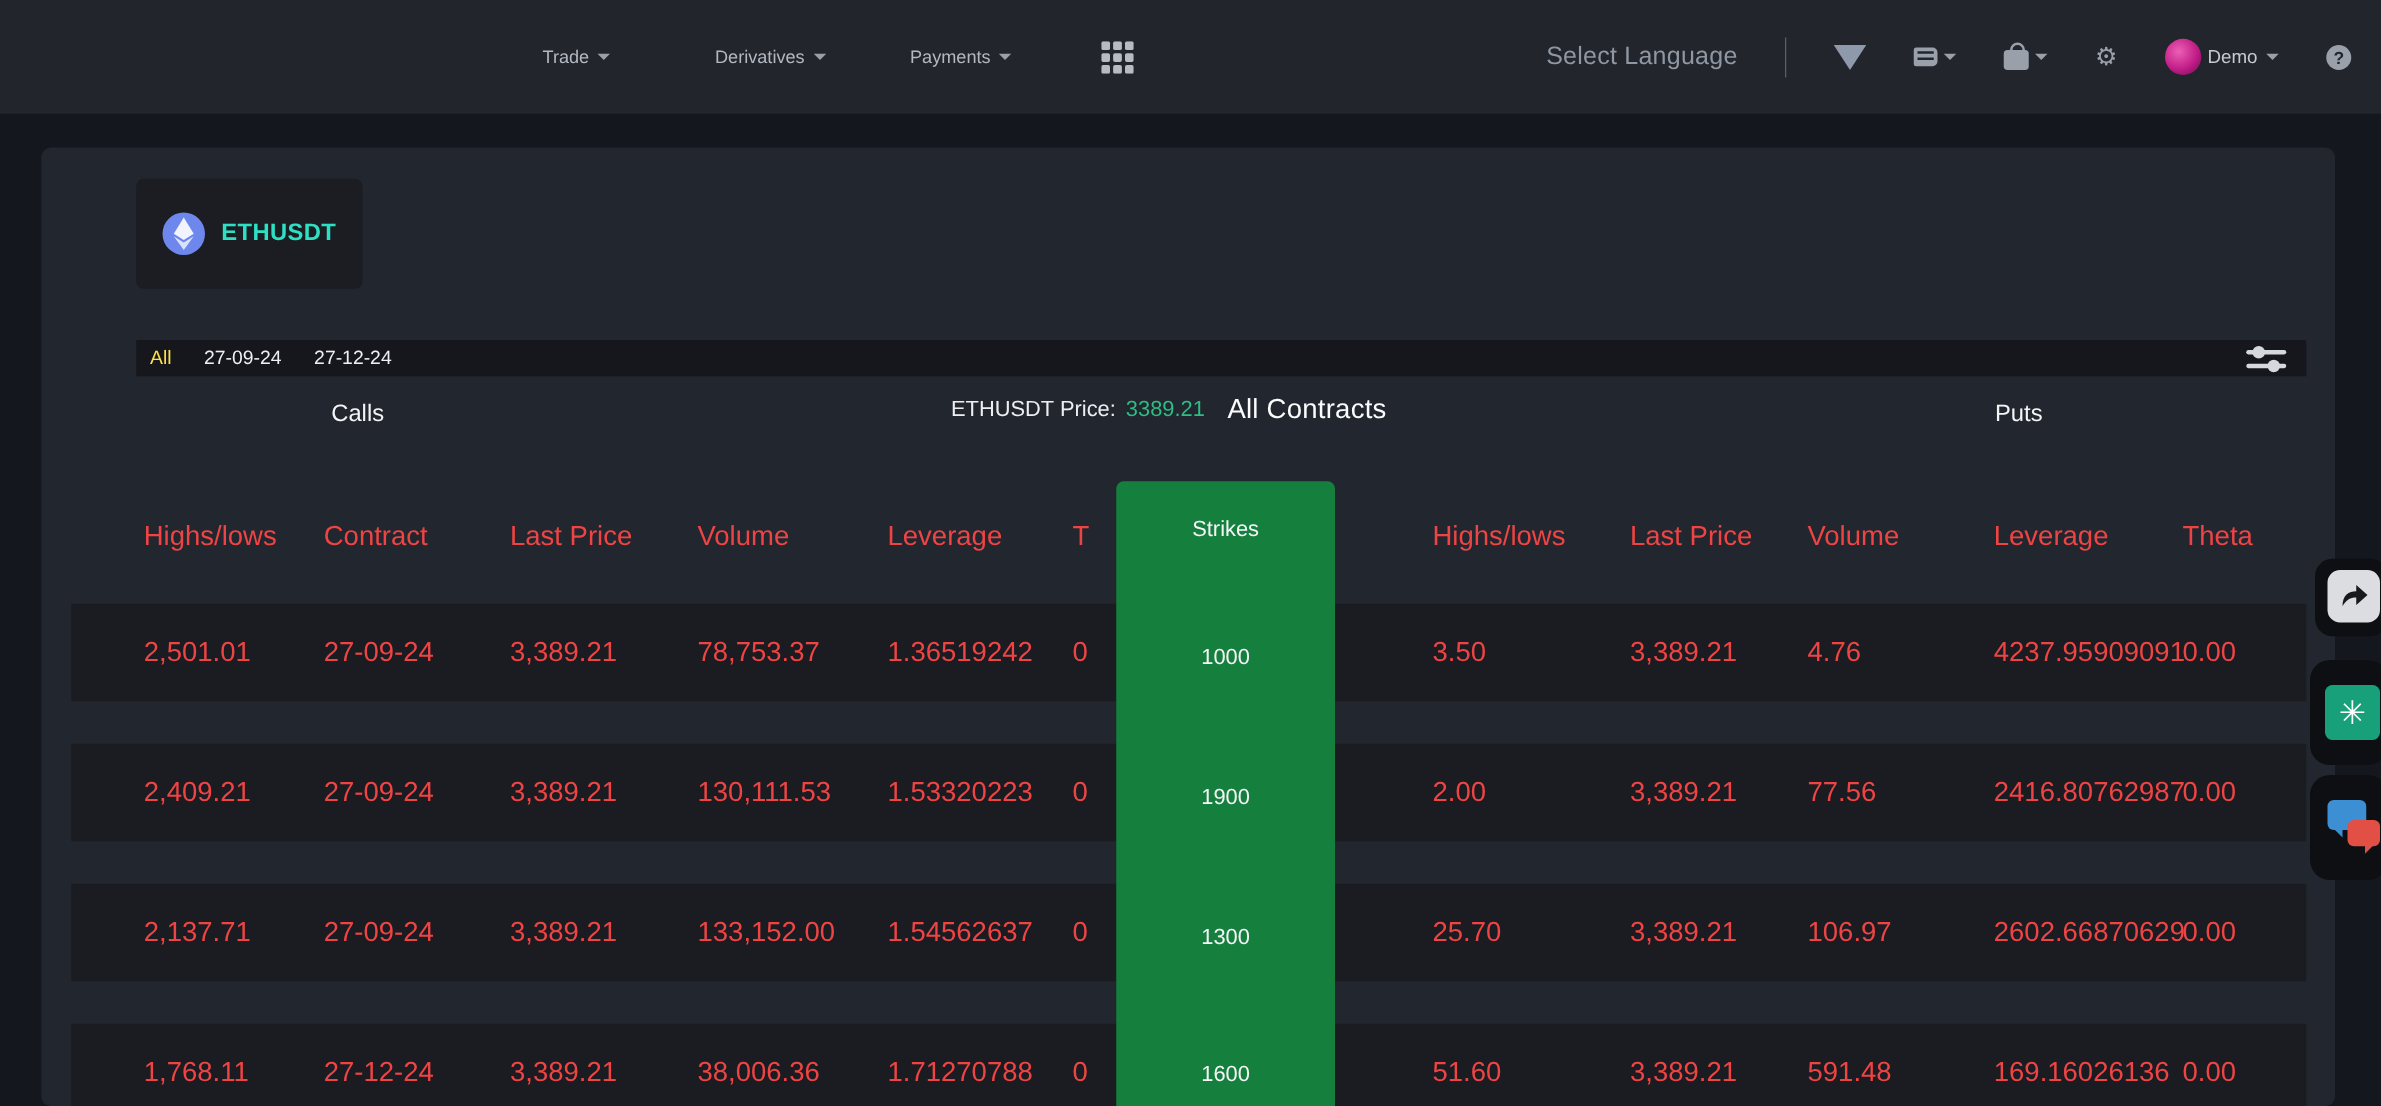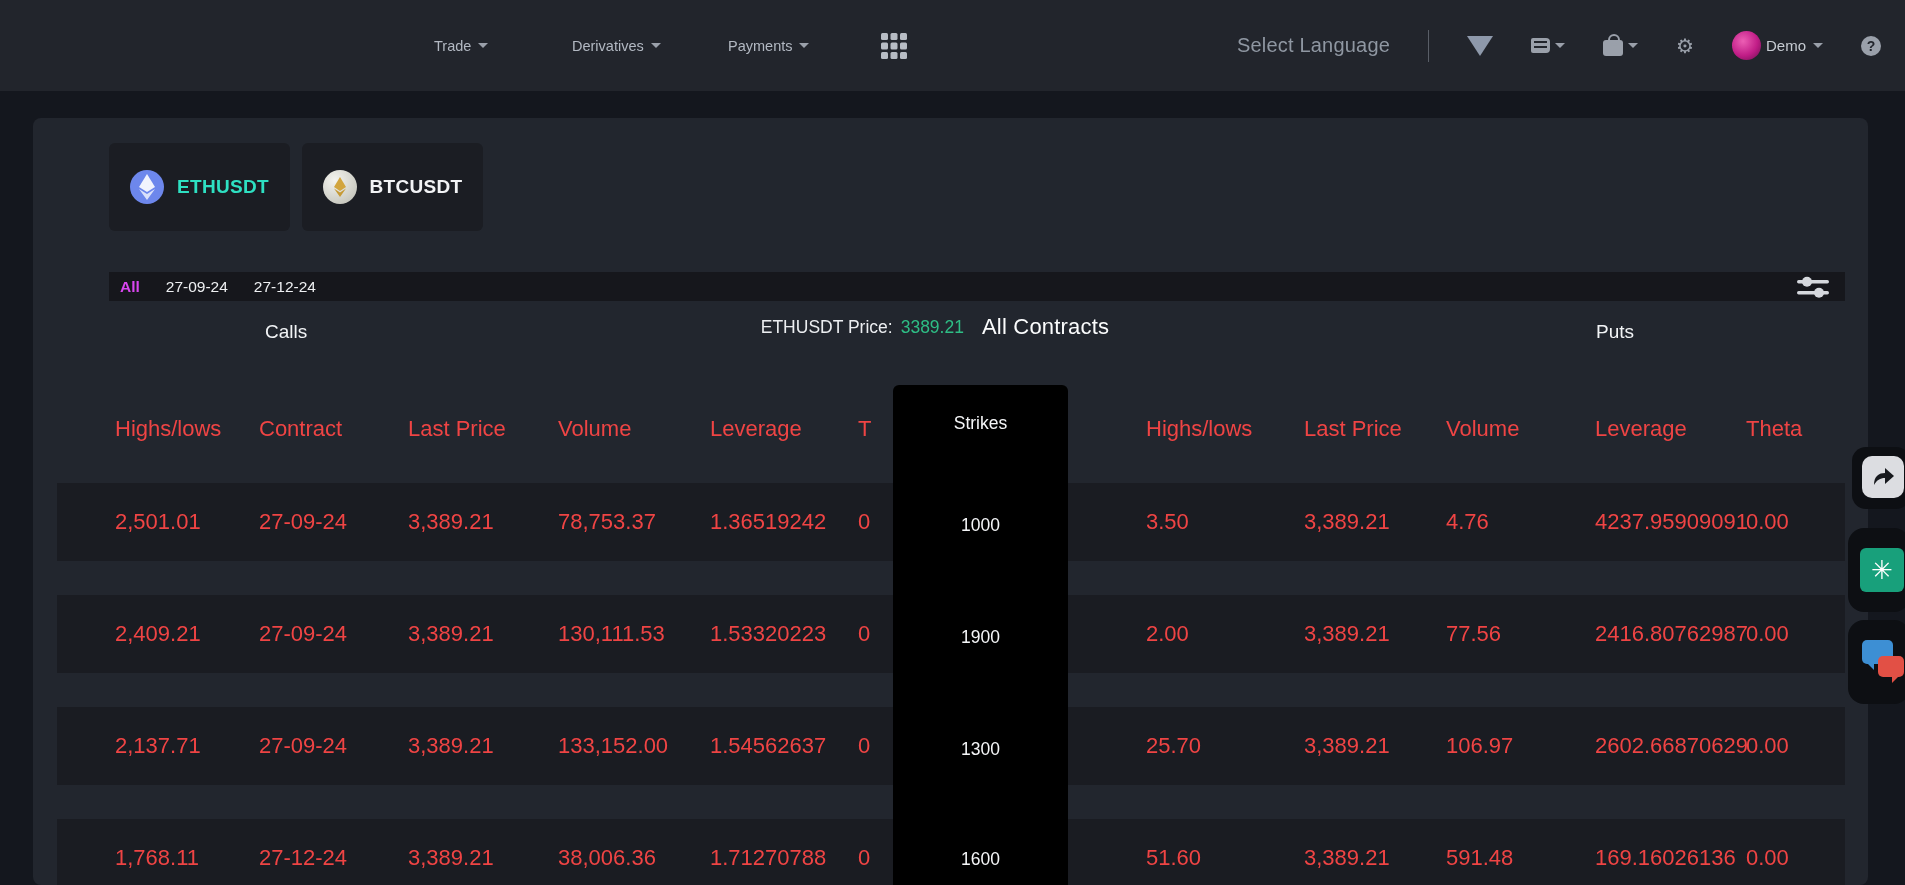"BTCUSDT" div.pair-btn { html: <div> <span> <svg> <polygon></polygon> <polygon></polygon> </svg> </span> <span>BTCUSDT</span> </div> -> none }
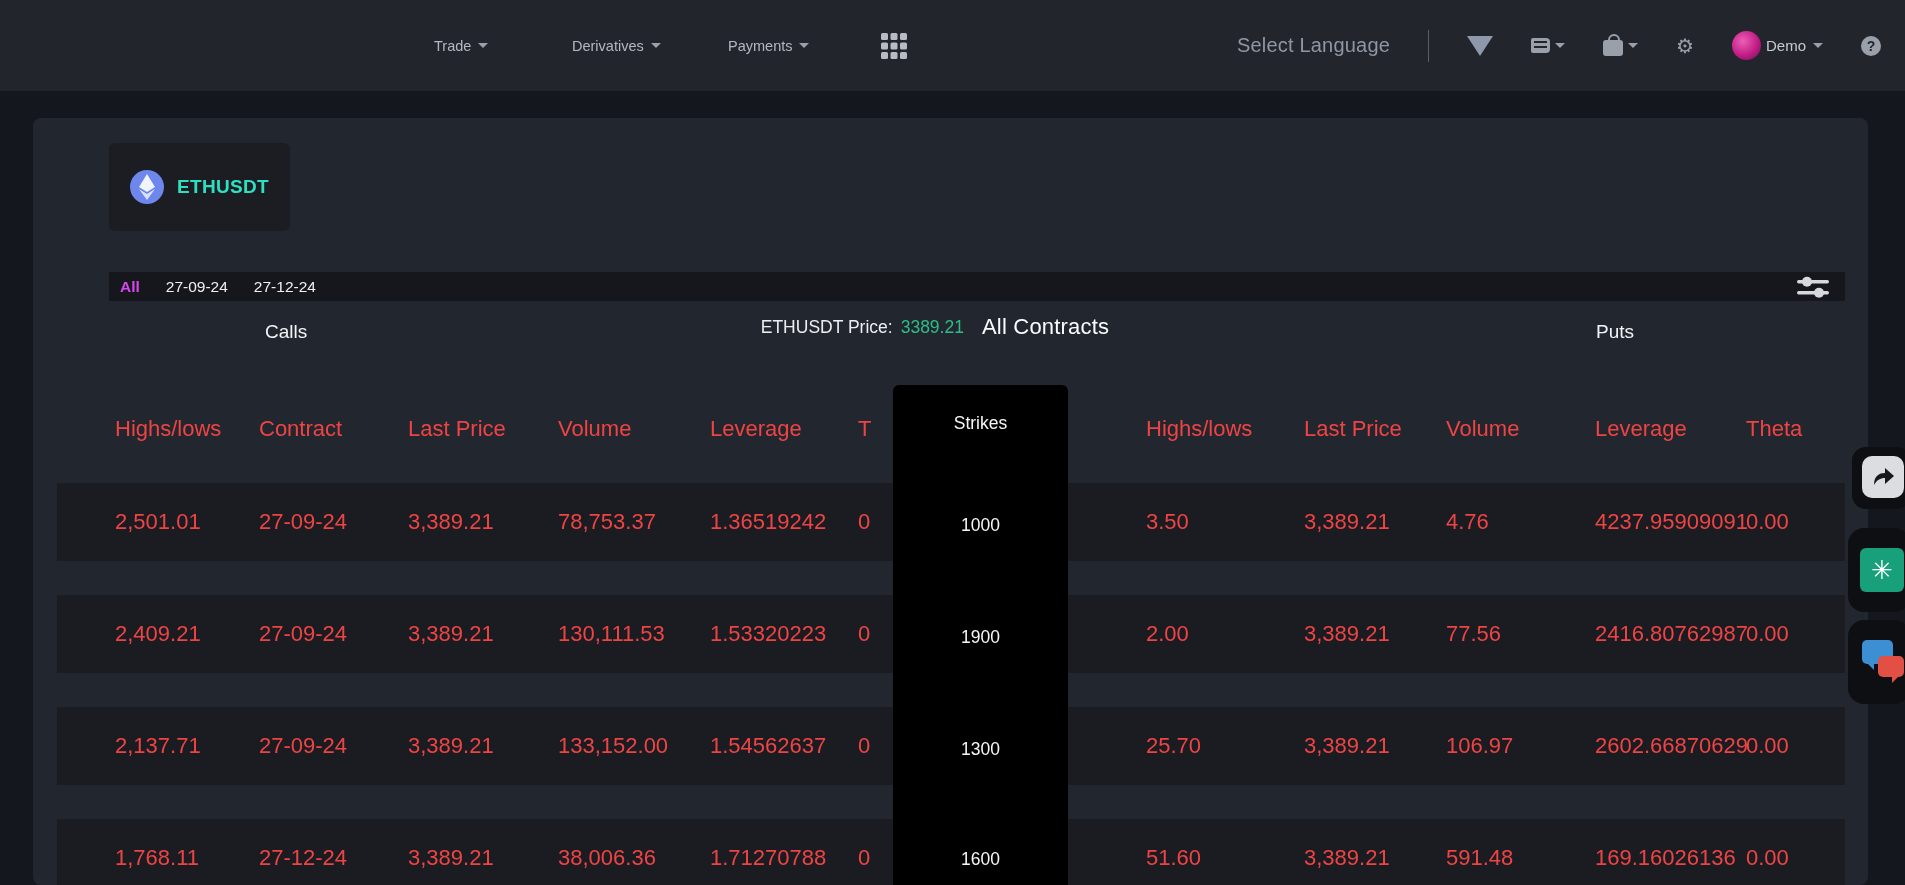"All" .tab.active { color: #d946ef -> #fde047; font-weight: bold -> none }
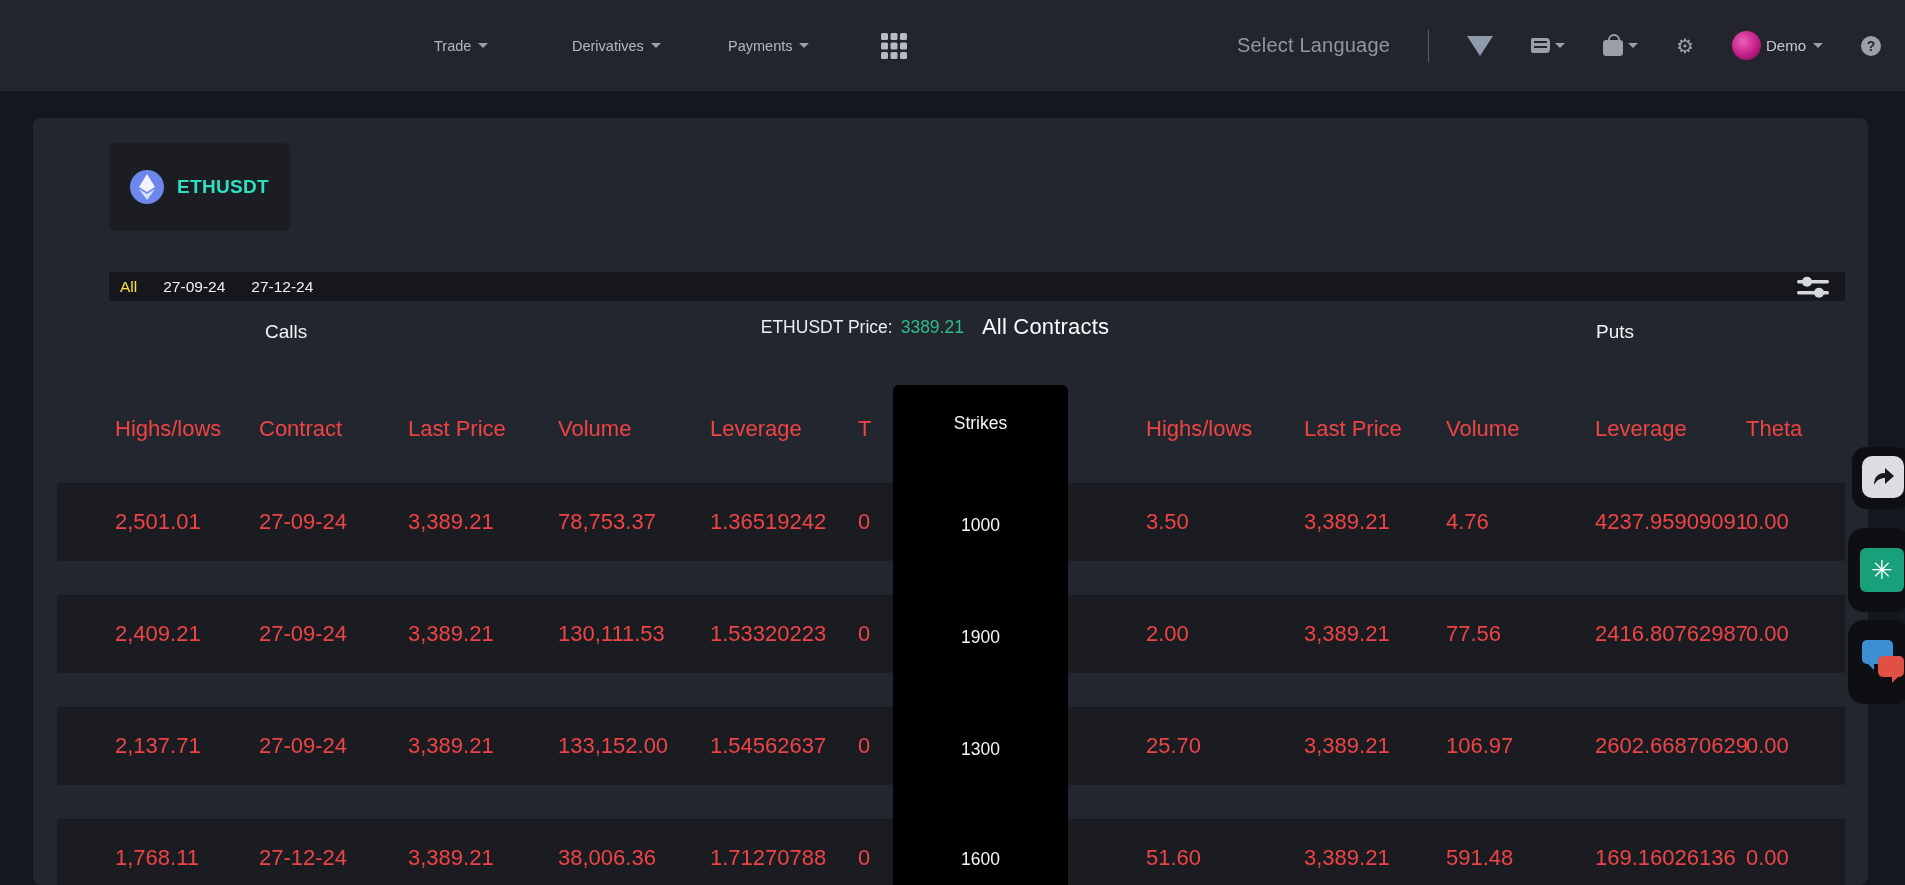"Strikes" .strikes-col { background: #000000 -> #15803d }
